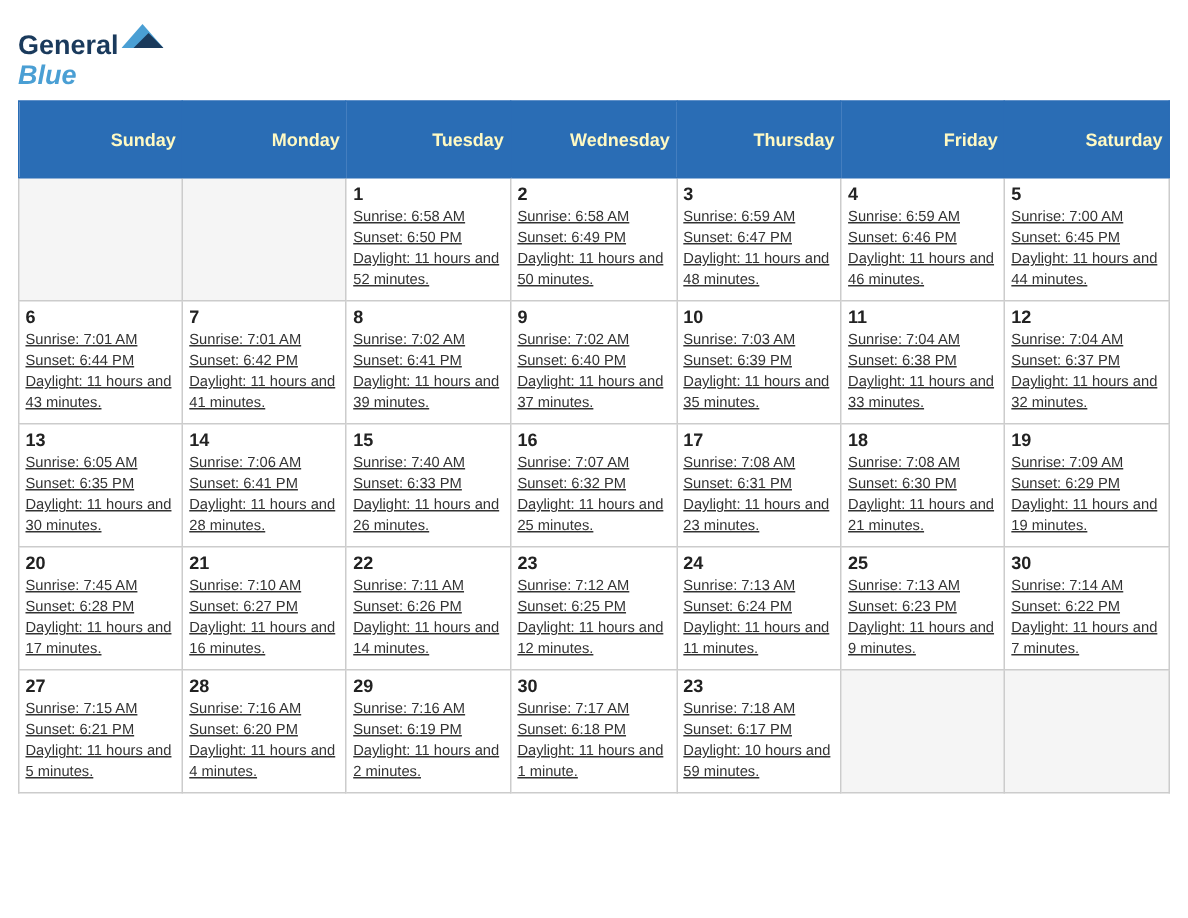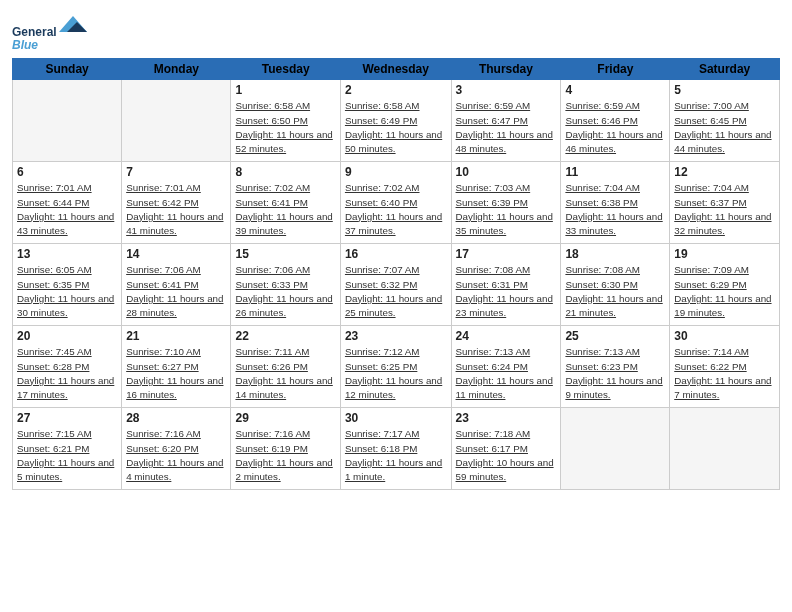"General" .logo-text { font-size: 12px -> 18px }
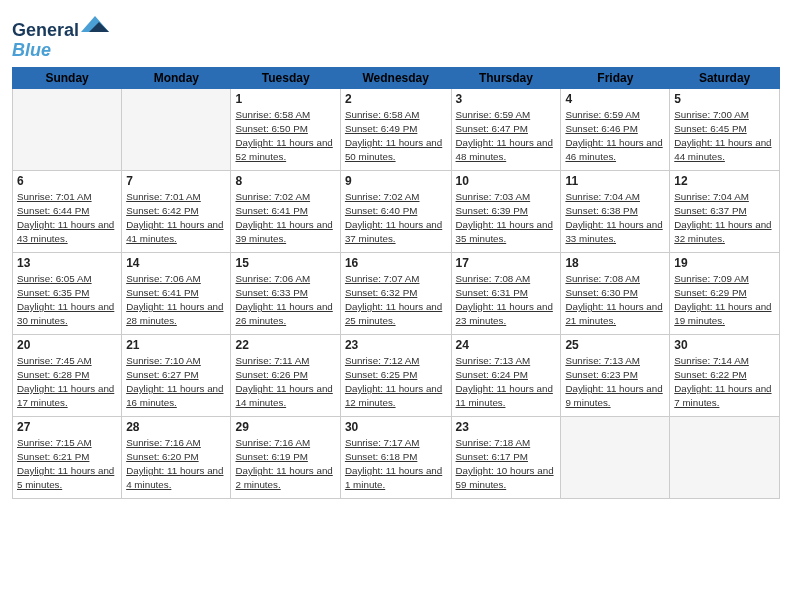"Sunday" .calendar th { color: #000000 -> #fef9c3; padding: 3px 4px -> 18px 4px; text-align: center -> right }
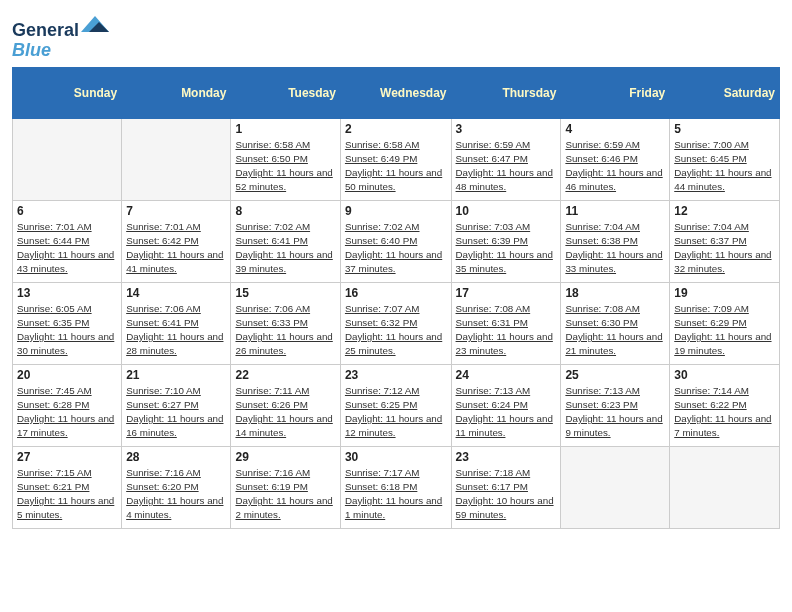"Sunrise: 7:06 AM Sunset: 6:33" div.cell-info { text: 7:06 -> 7:40 }
